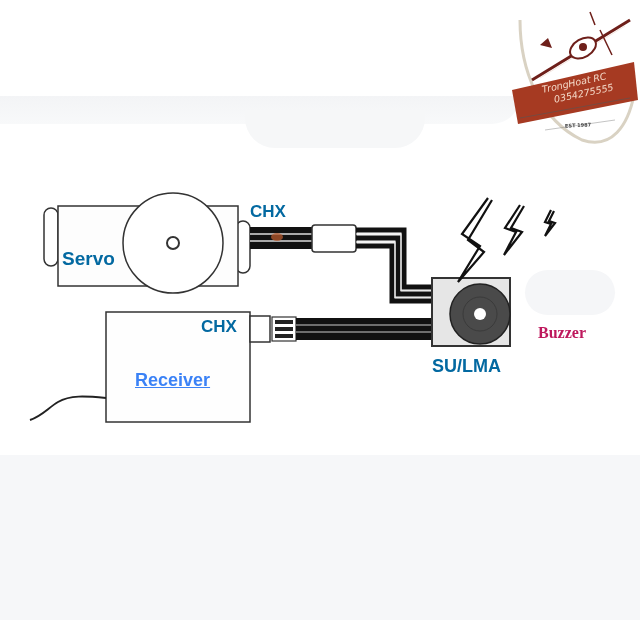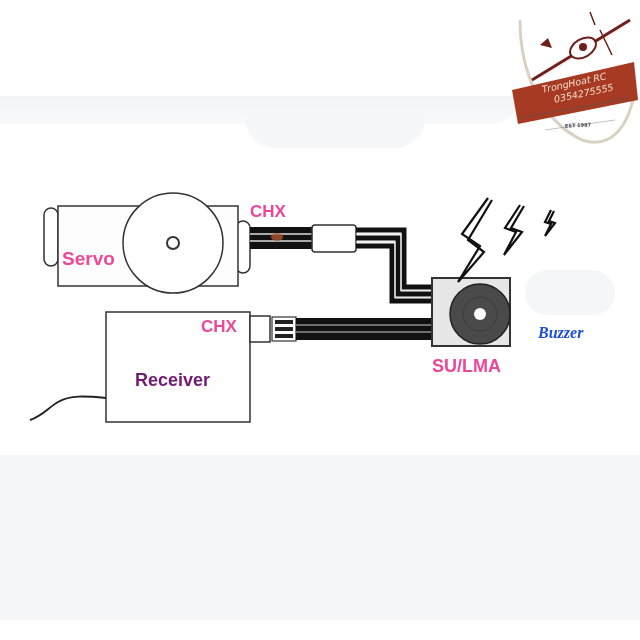"CHX" .lbl { color: #ec4899 -> #0369a1 }
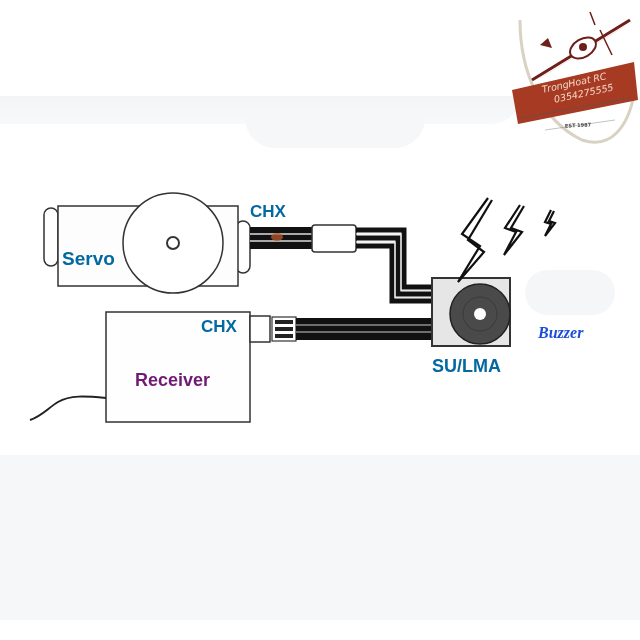"Buzzer" .lbl-buzzer { color: #1d4ed8 -> #be185d; font-style: italic -> none }
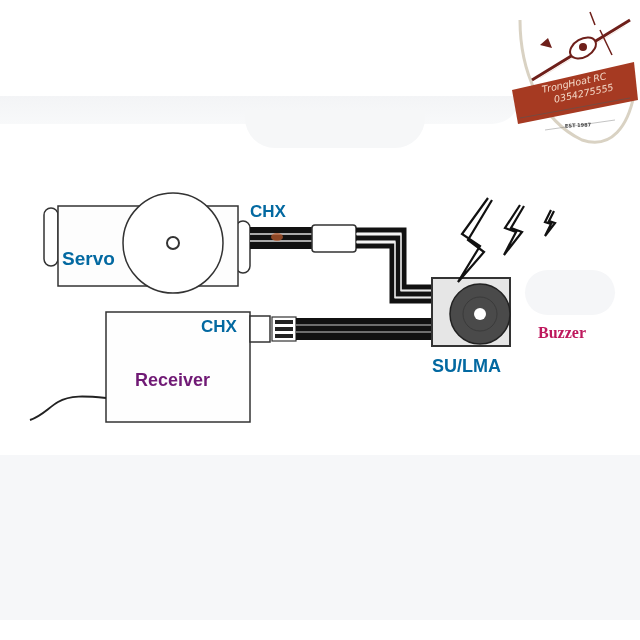"Receiver" .lbl-receiver { color: #701a75 -> #3b82f6; text-decoration: none -> underline }
